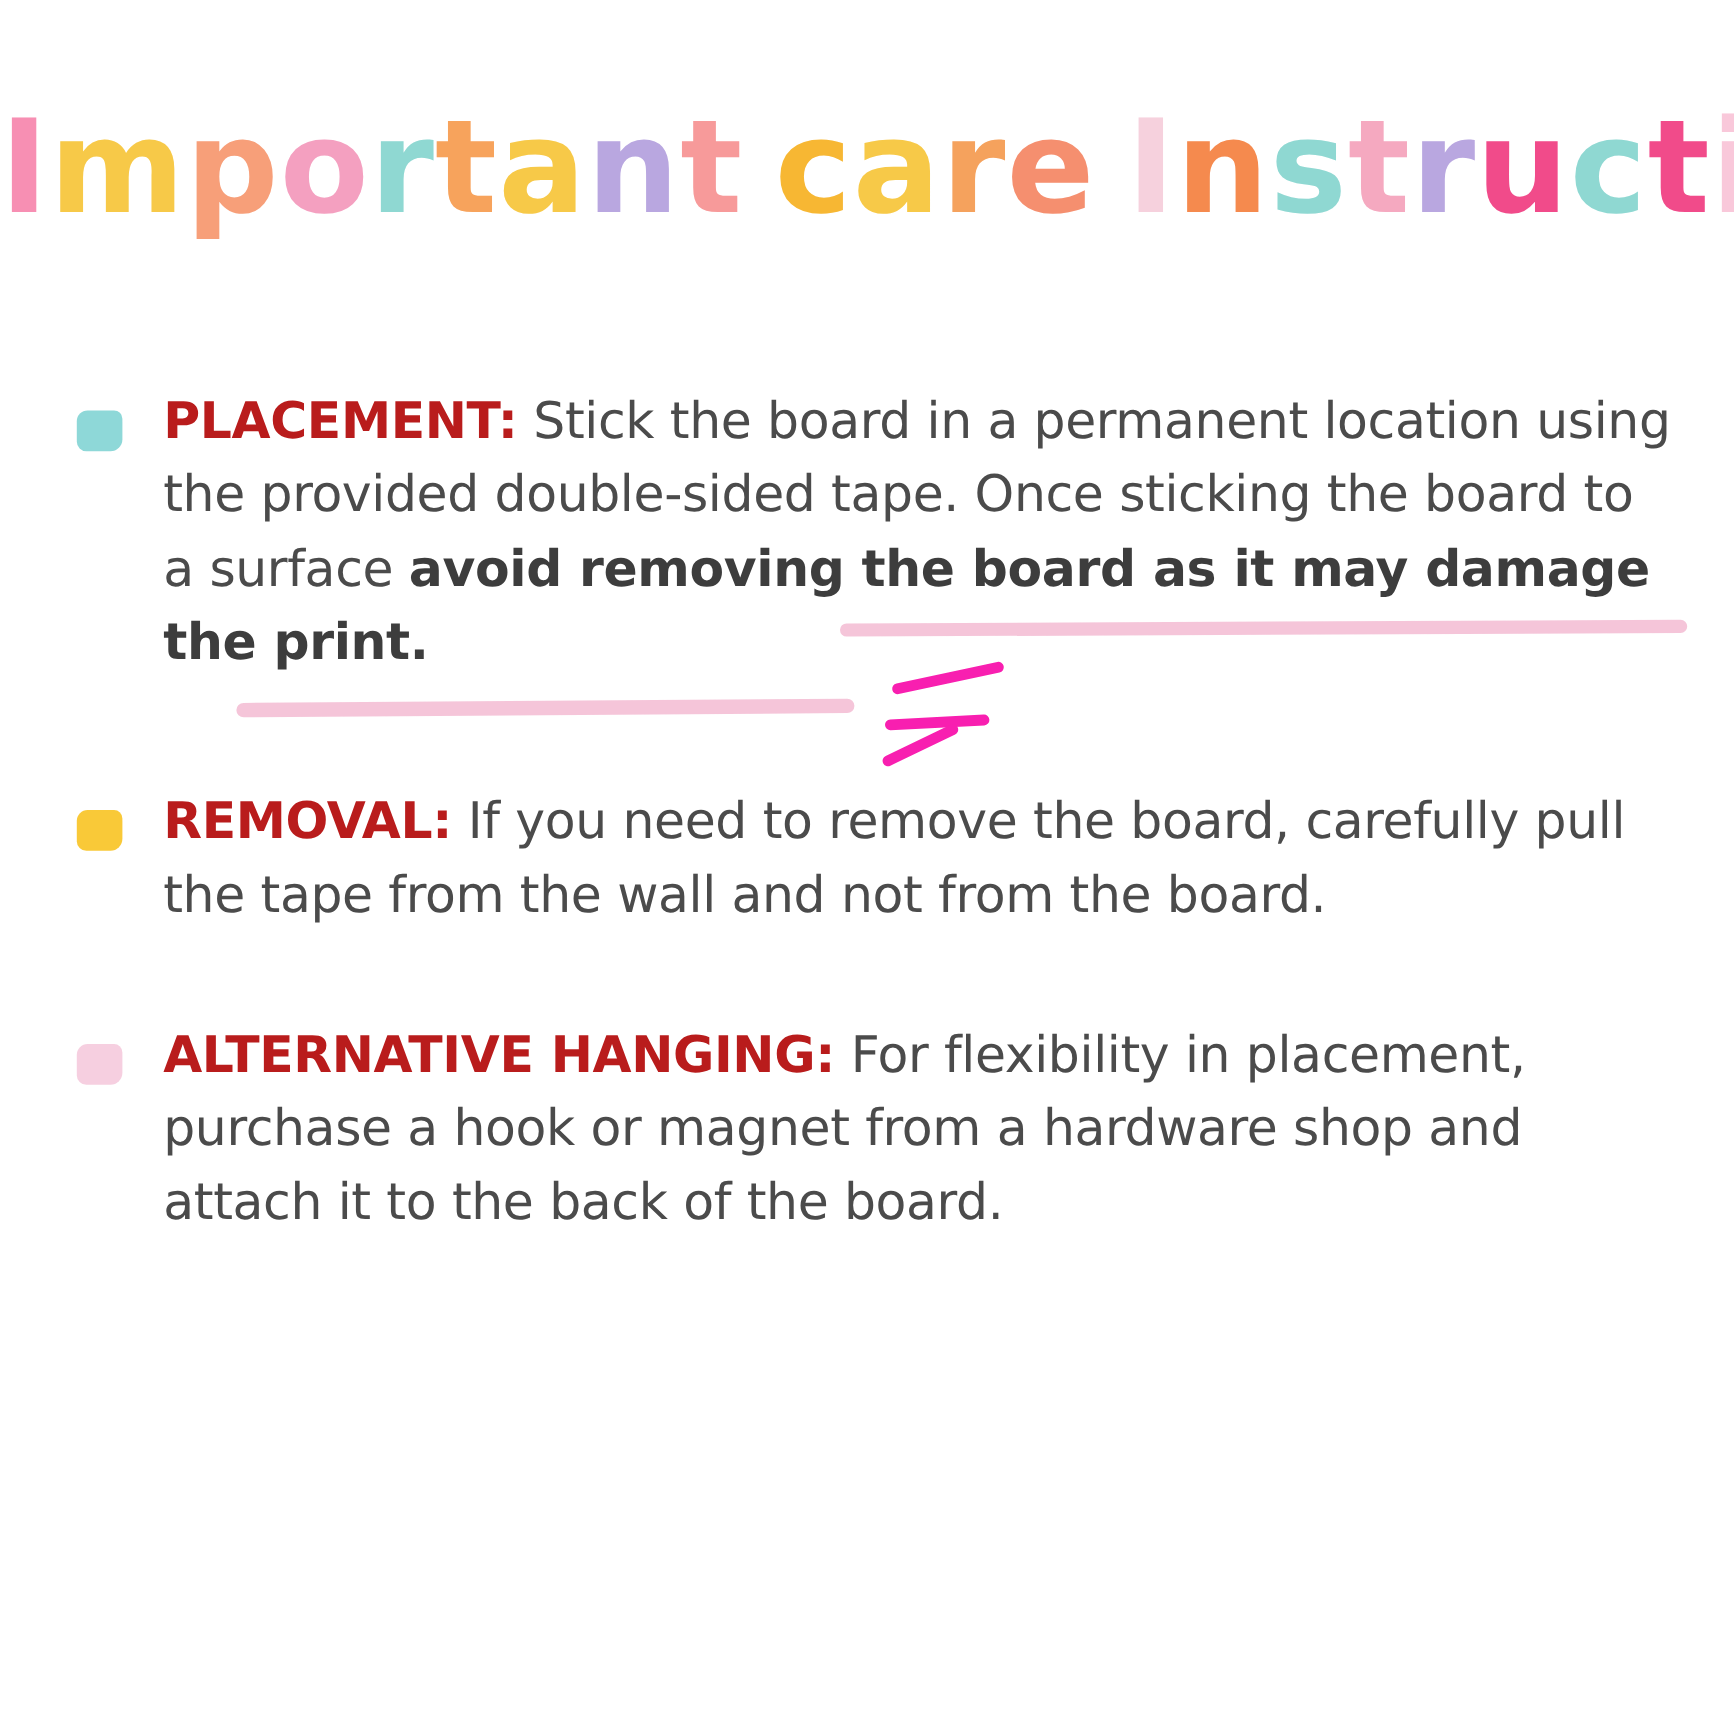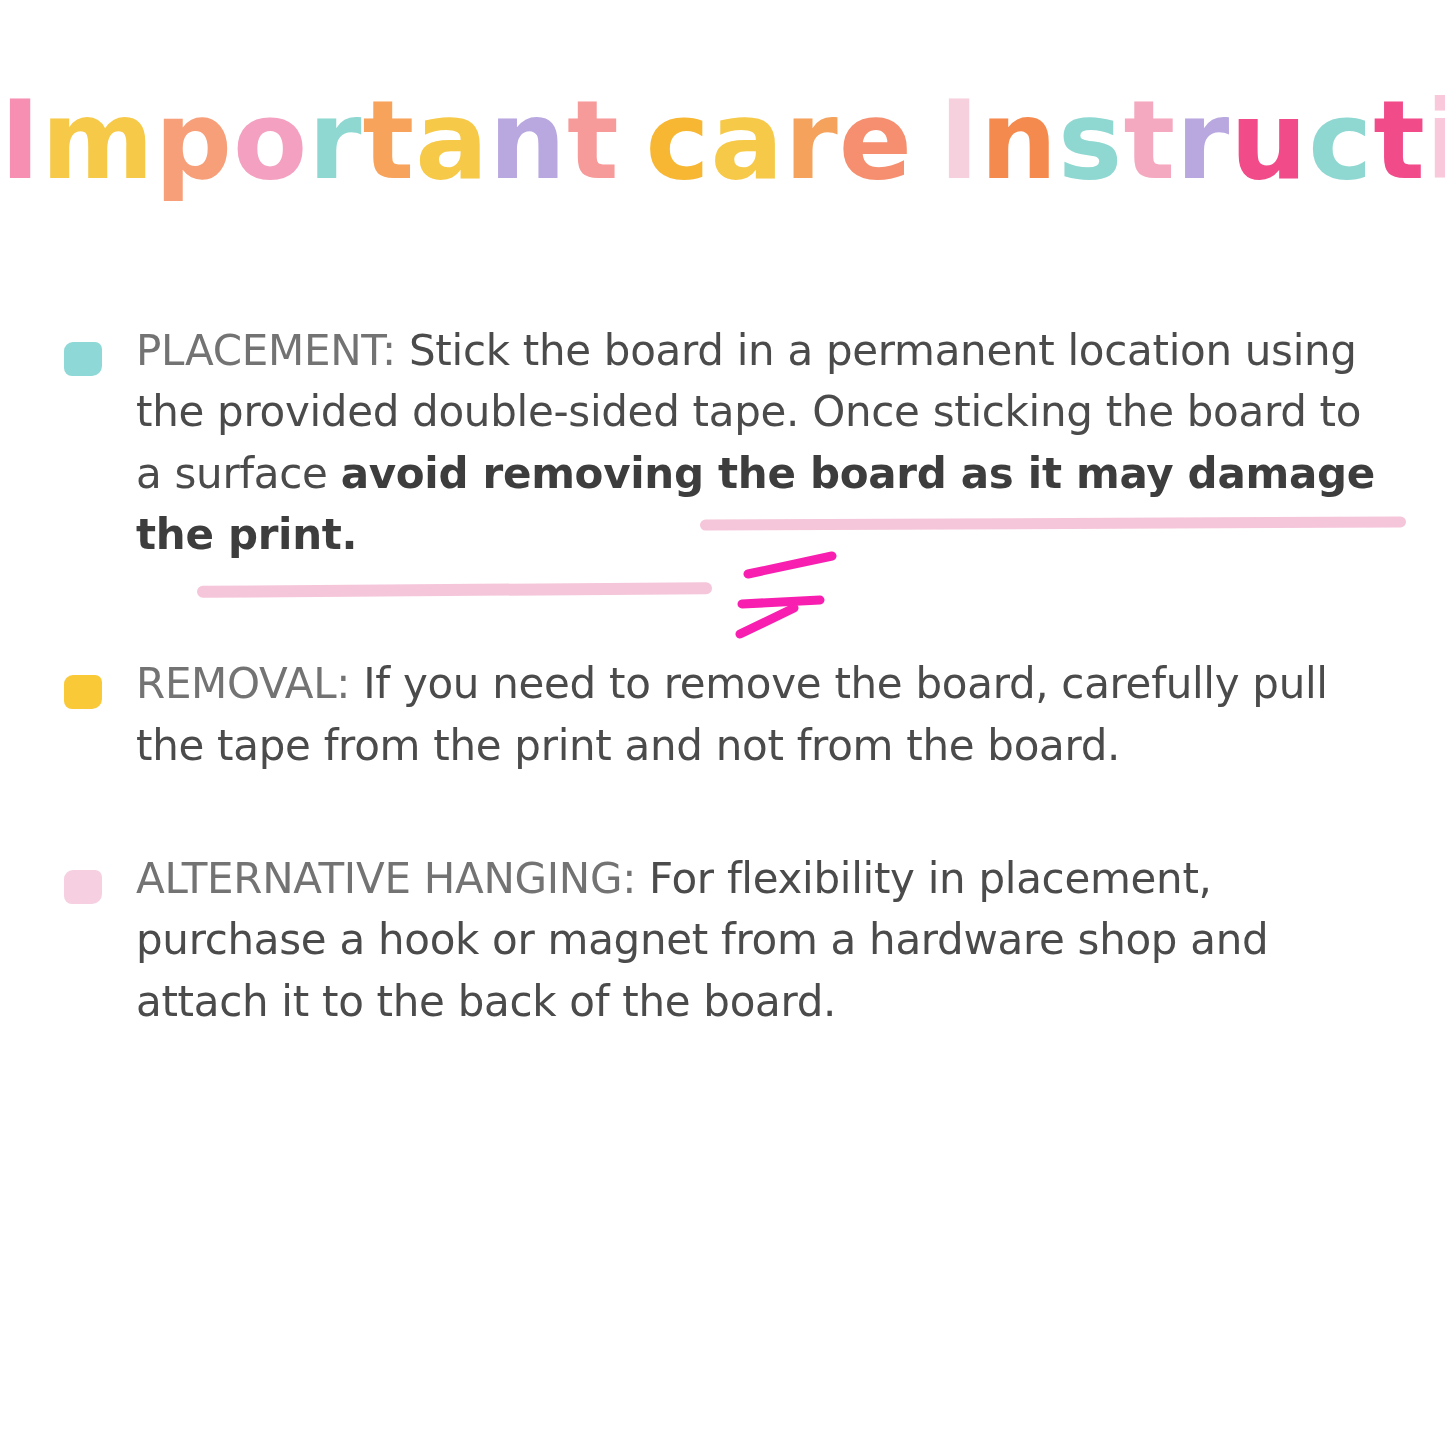"PLACEMENT:" .lead { color: #737373 -> #b91c1c; font-weight: normal -> bold }
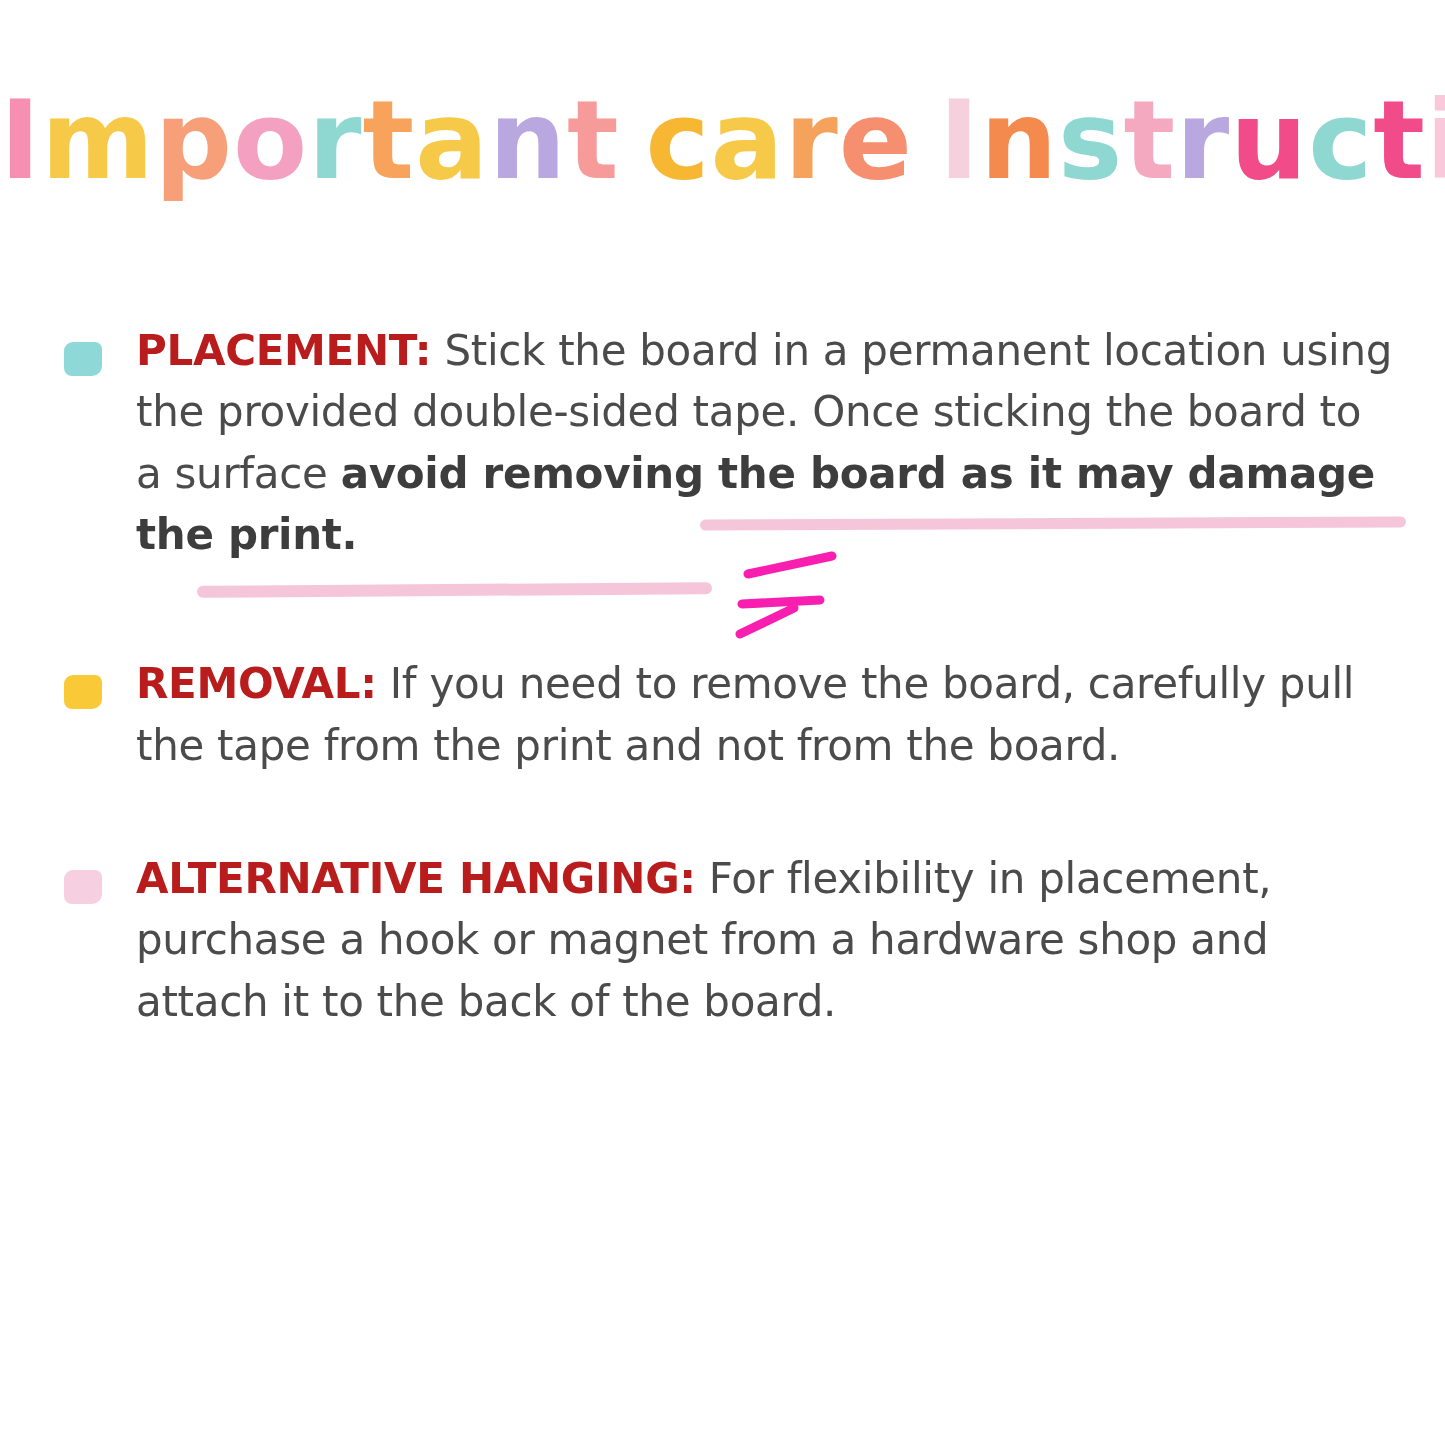"If you need to remove" span { text: print -> wall }
